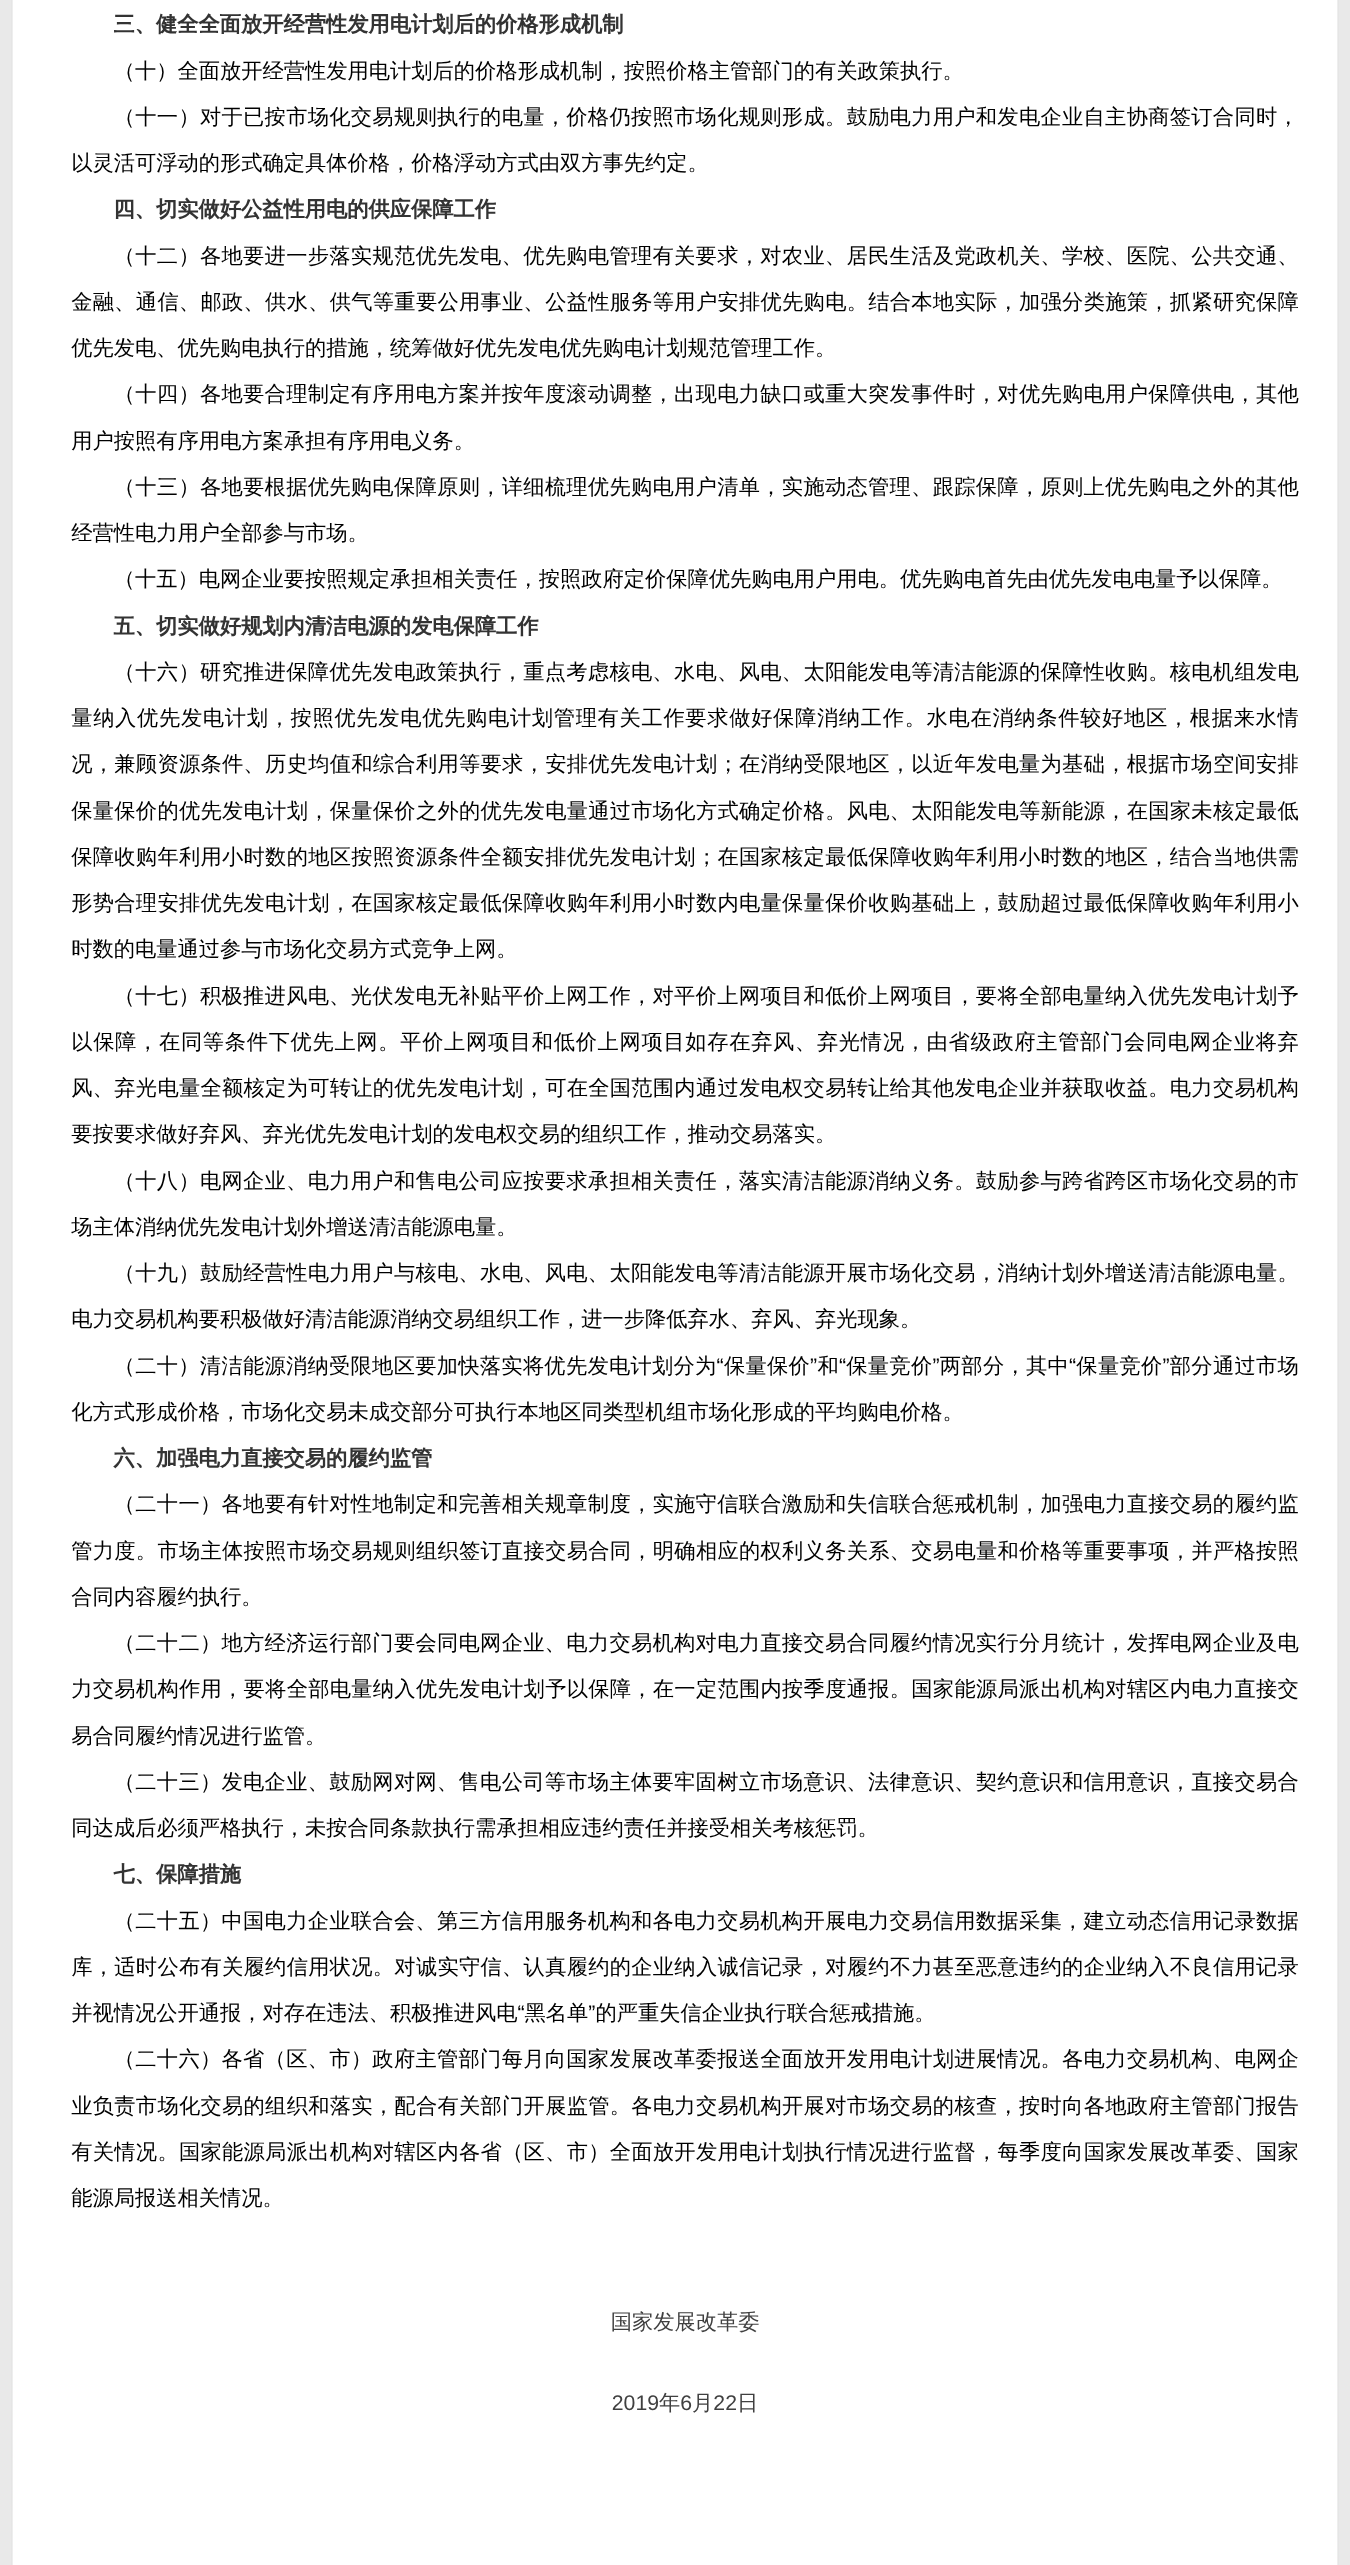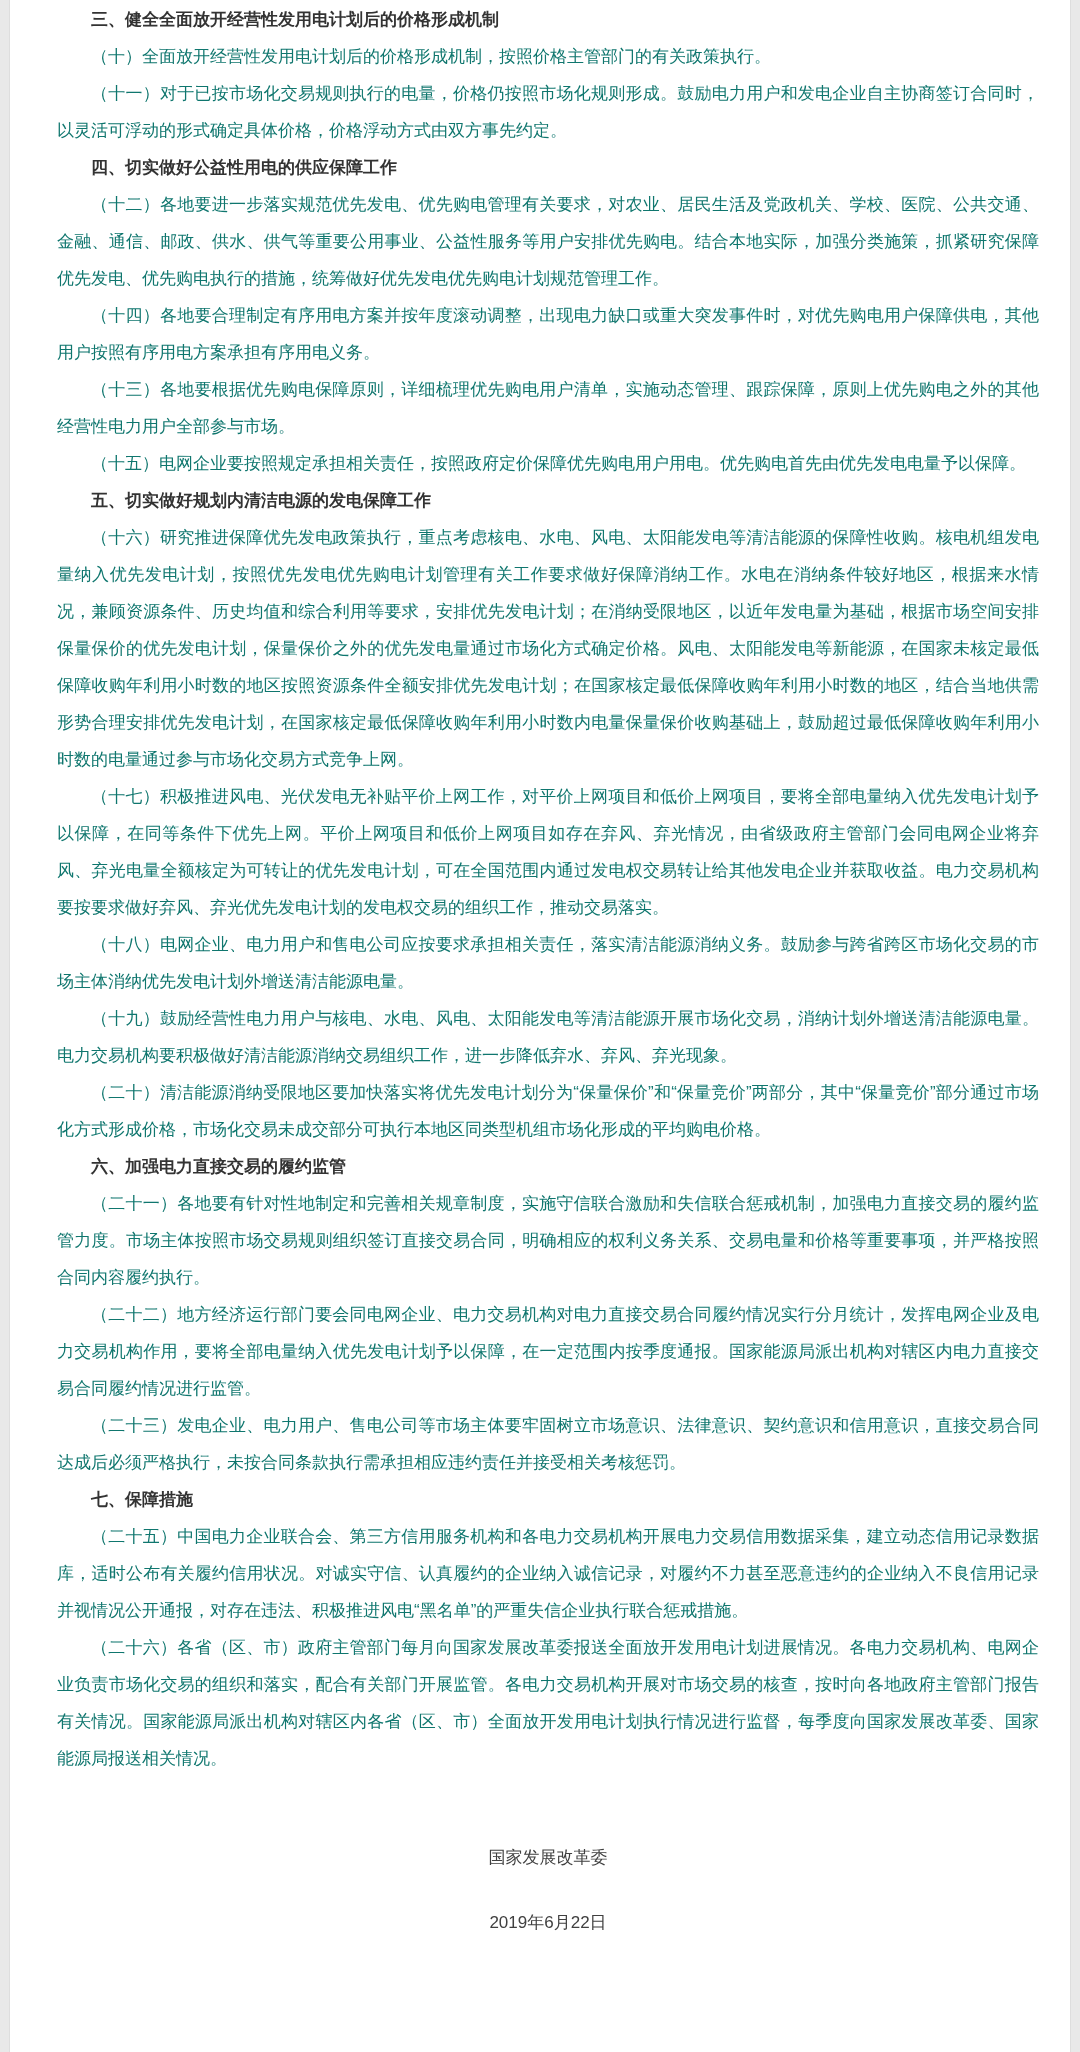"（十）全面放开经营性发用电计划后的价格形成机制，按照价格主管部门的有关政策执行。" .para { color: #0f766e -> #000000 }
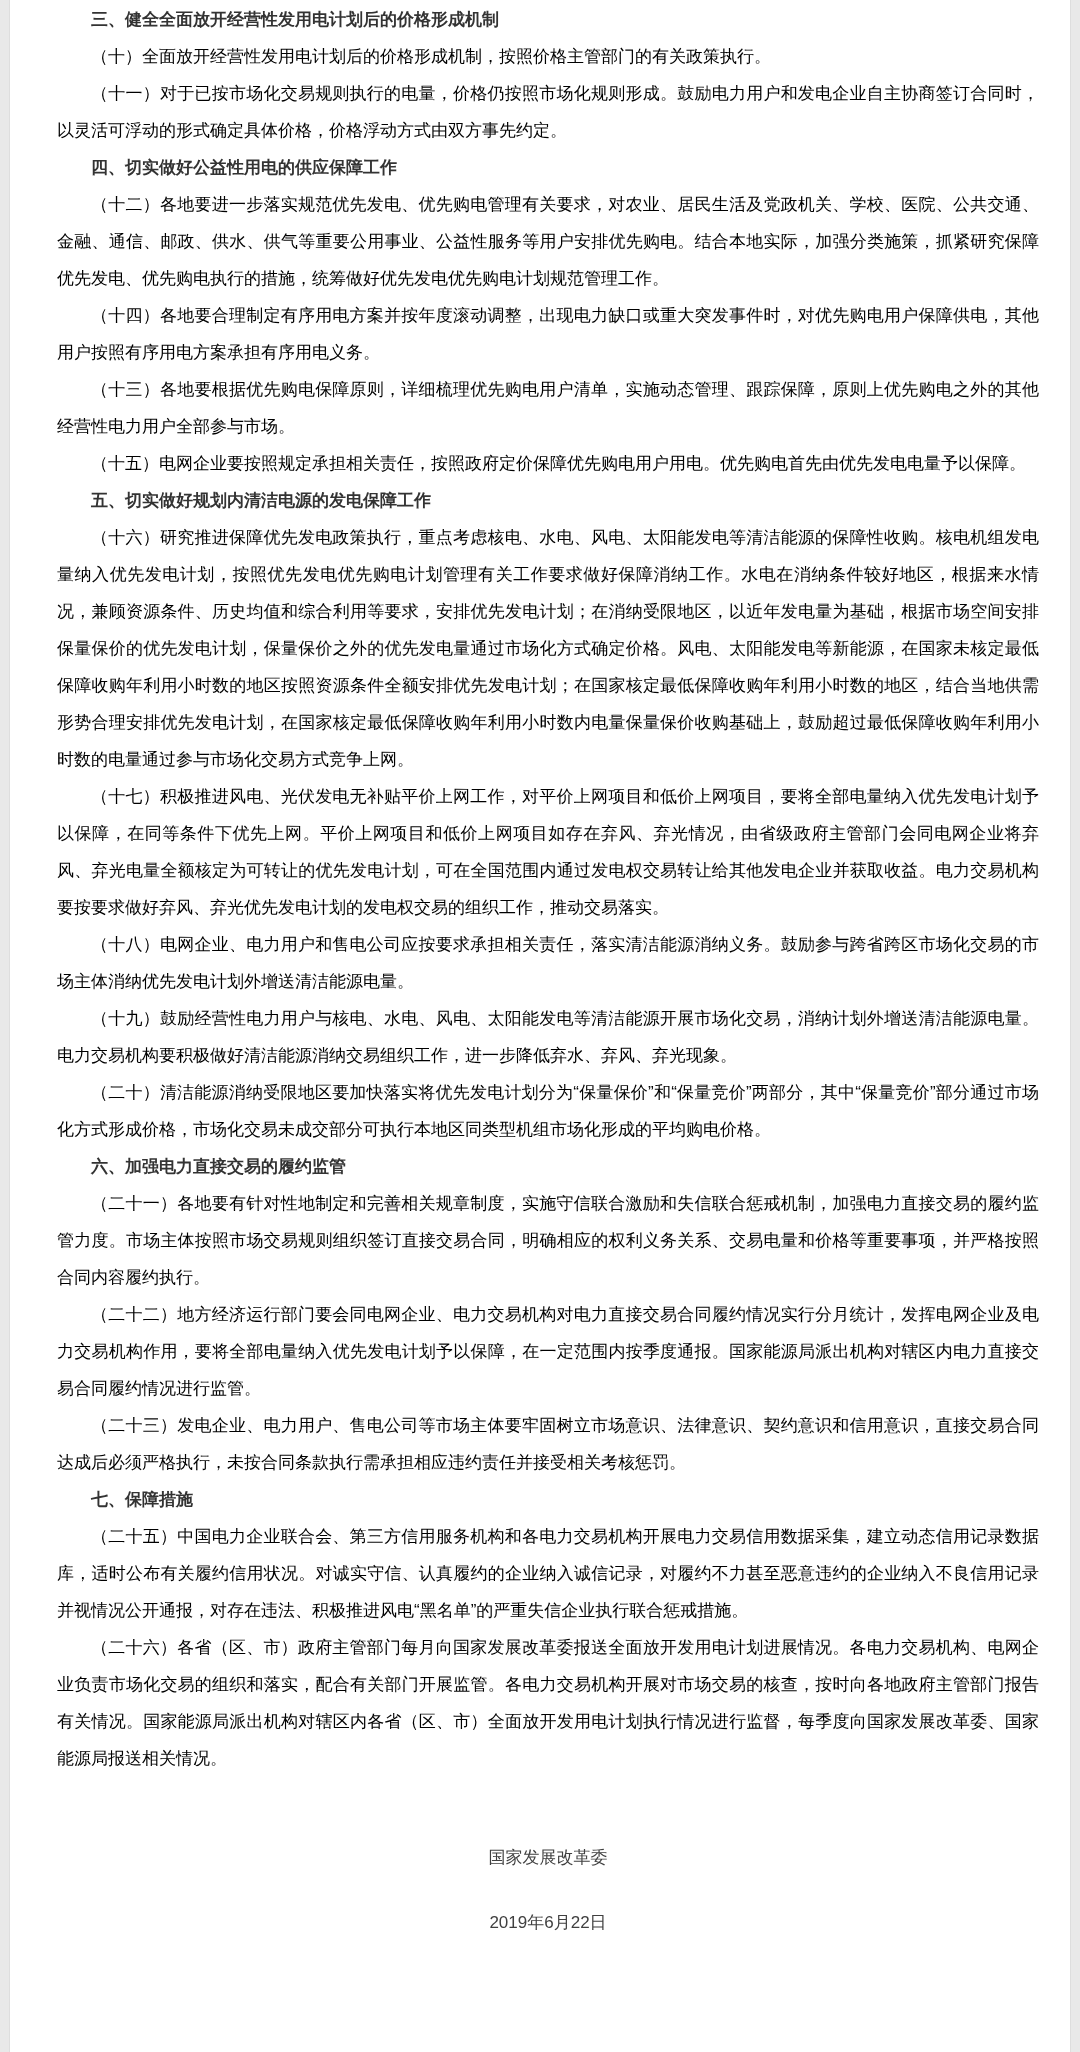"（二十三）发电企业、电力用户、售电公司等市场主体要牢固树立市场意识、法律意识、契" p.para { text: 电力用户 -> 鼓励网对网 }
